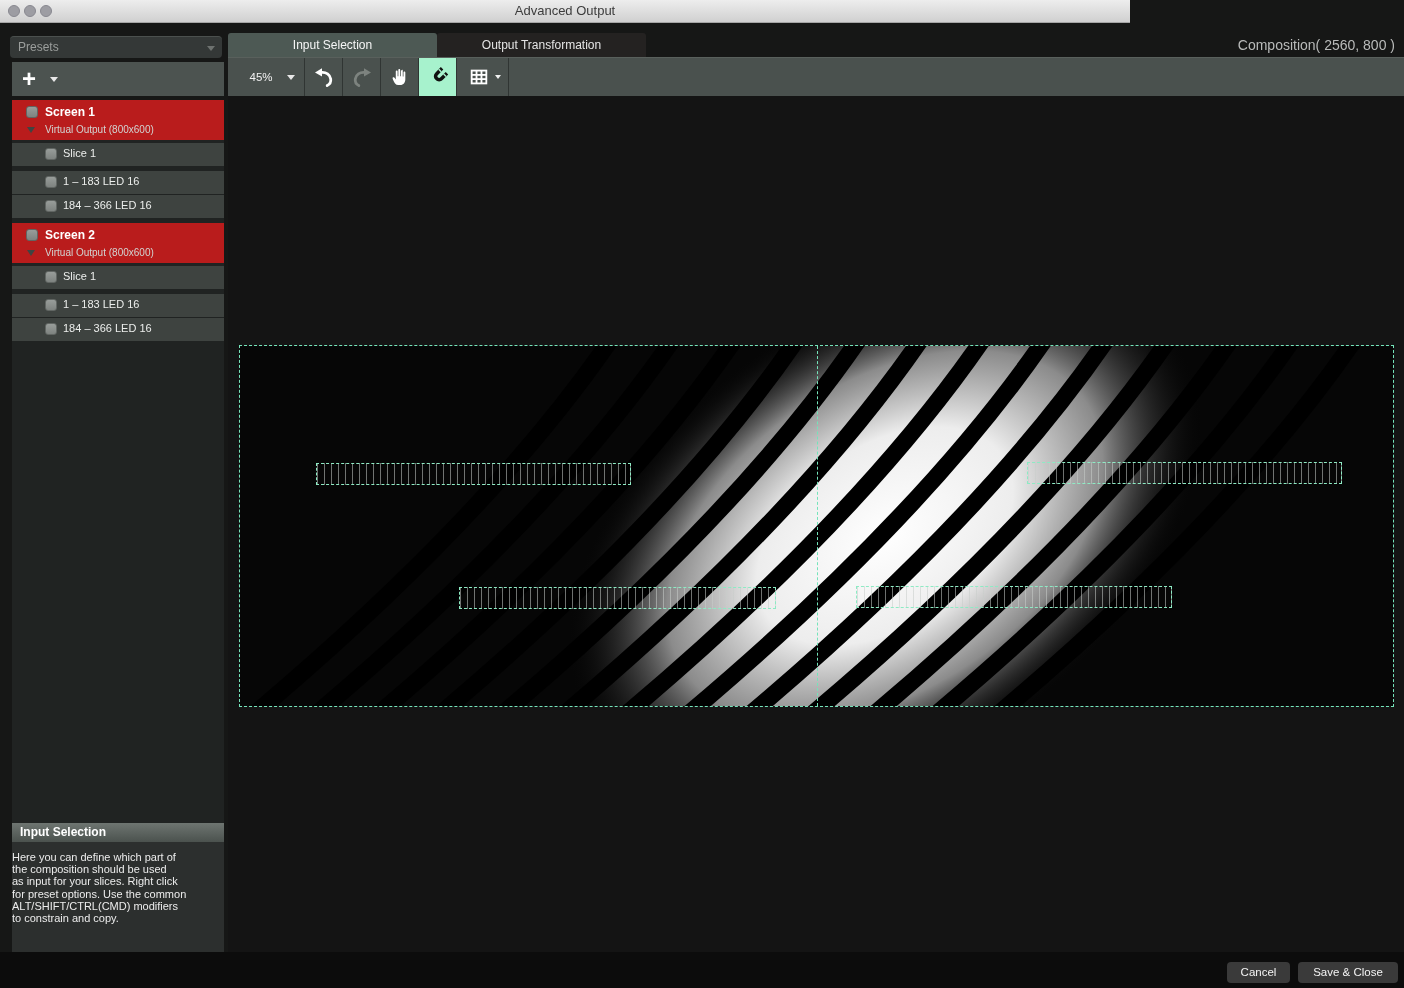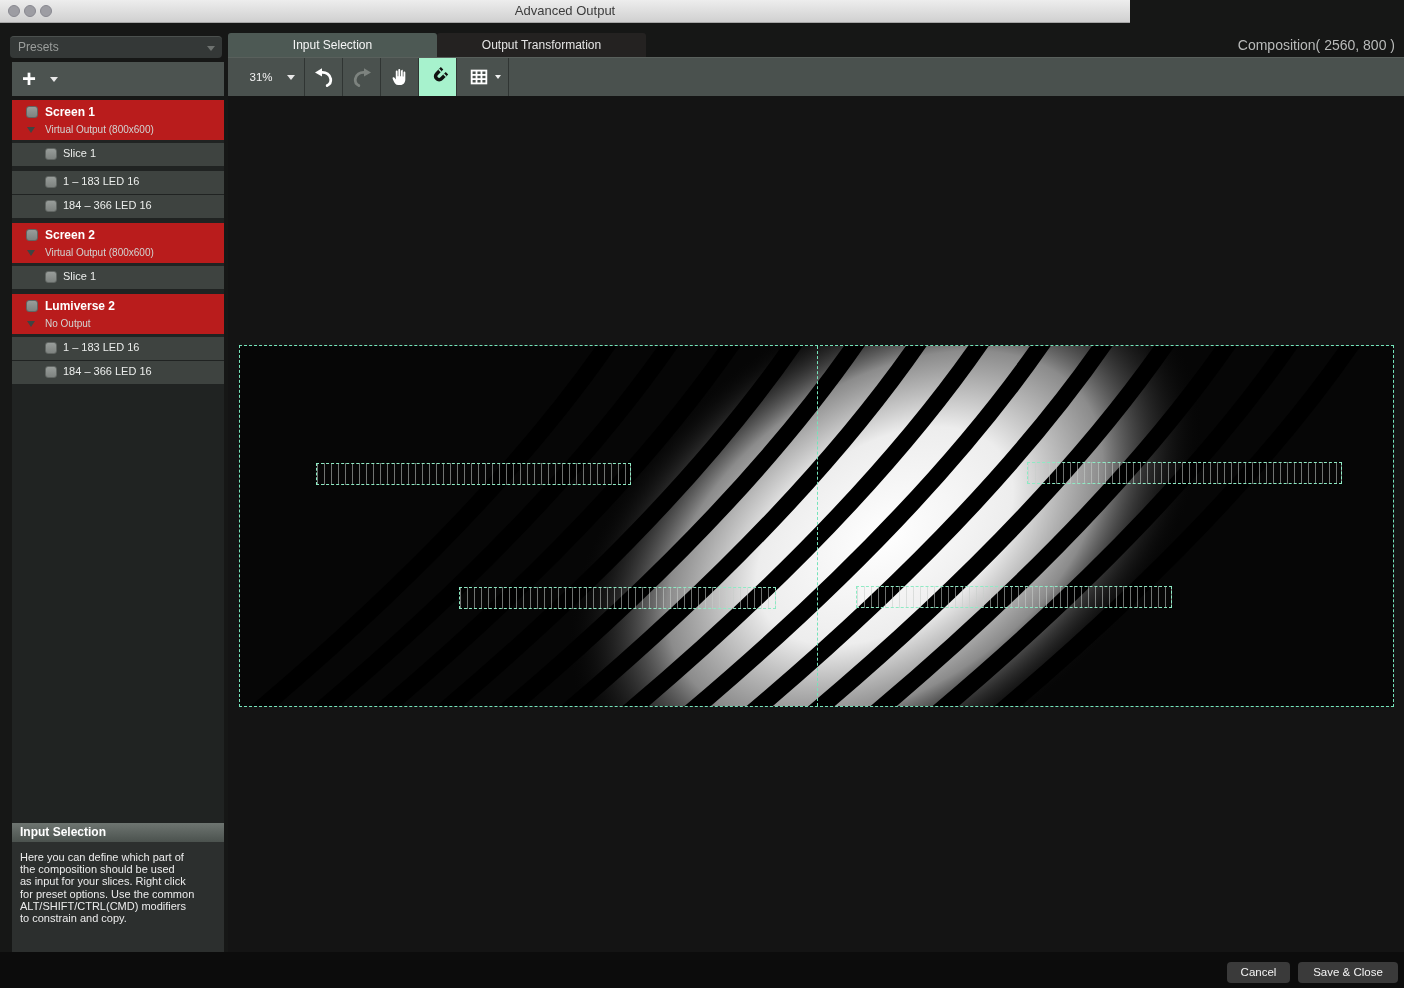"31%" span.zv { text: 31% -> 45% }
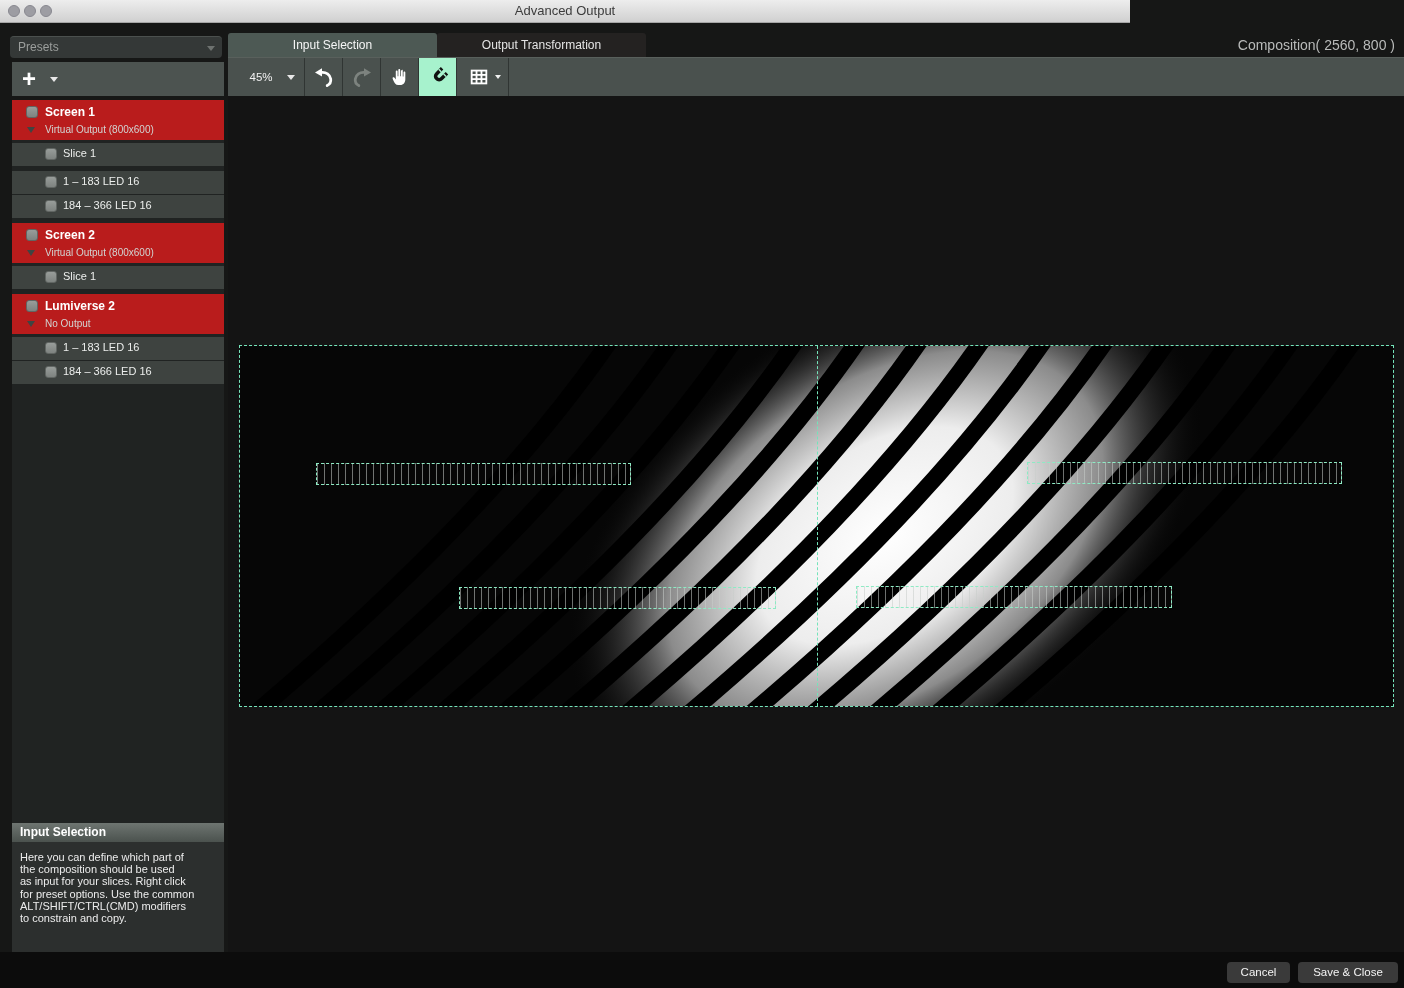"Lumiverse 2" div.ghead { html: <div> <span></span> <span>Lumiverse 2</span> <span></span> <span>No Output</span> </div> -> none }
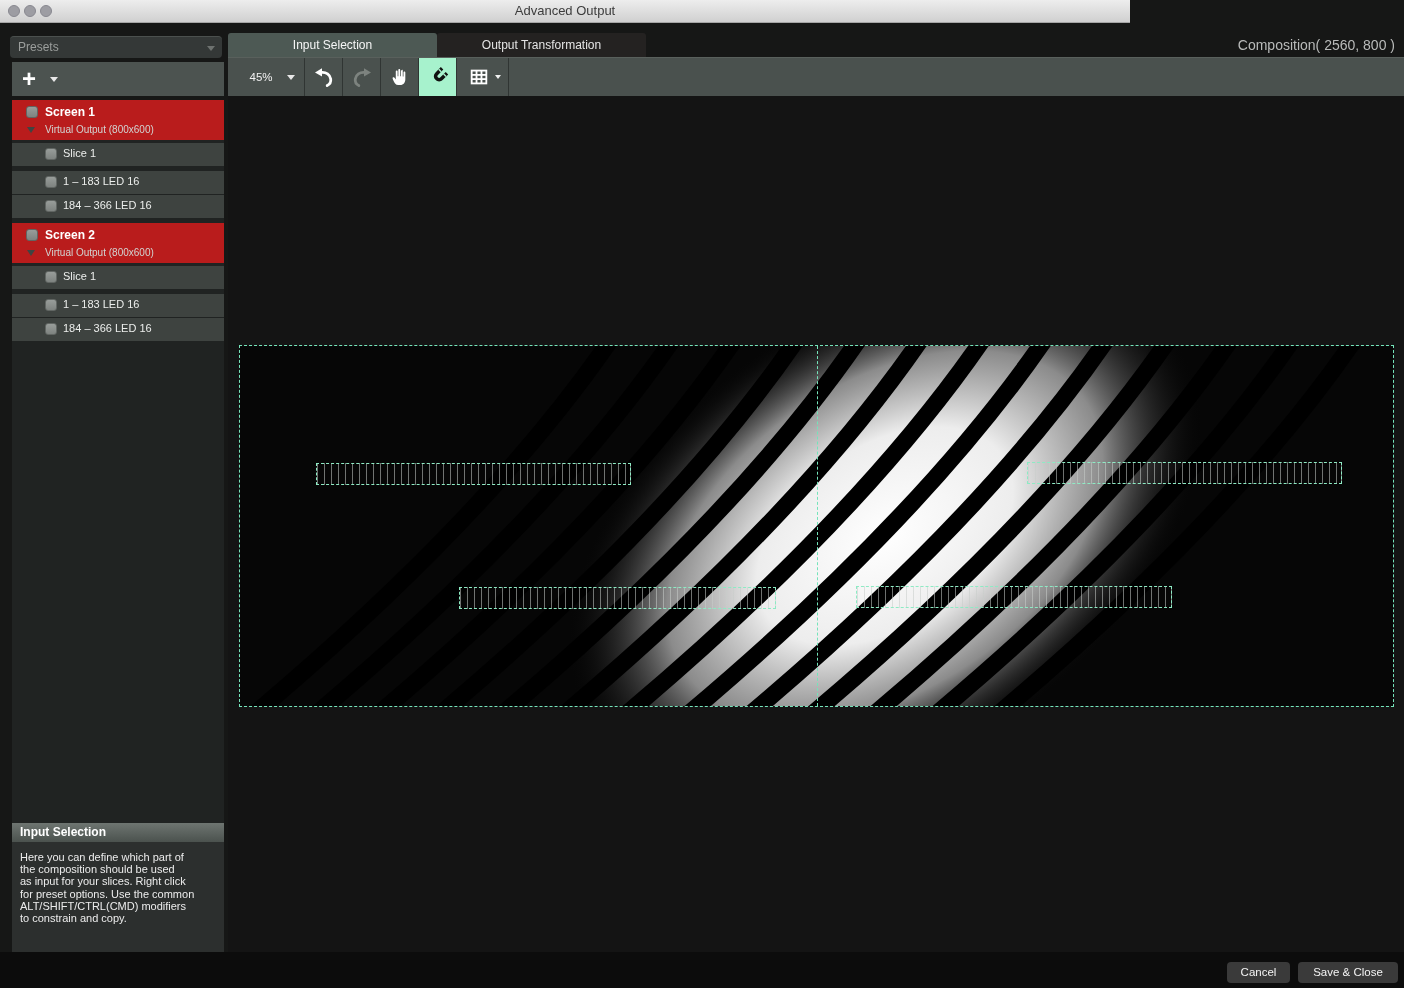"Here you can define which" .info-body { padding: 9px 6px 0 8px -> 9px 6px 0 0 }
